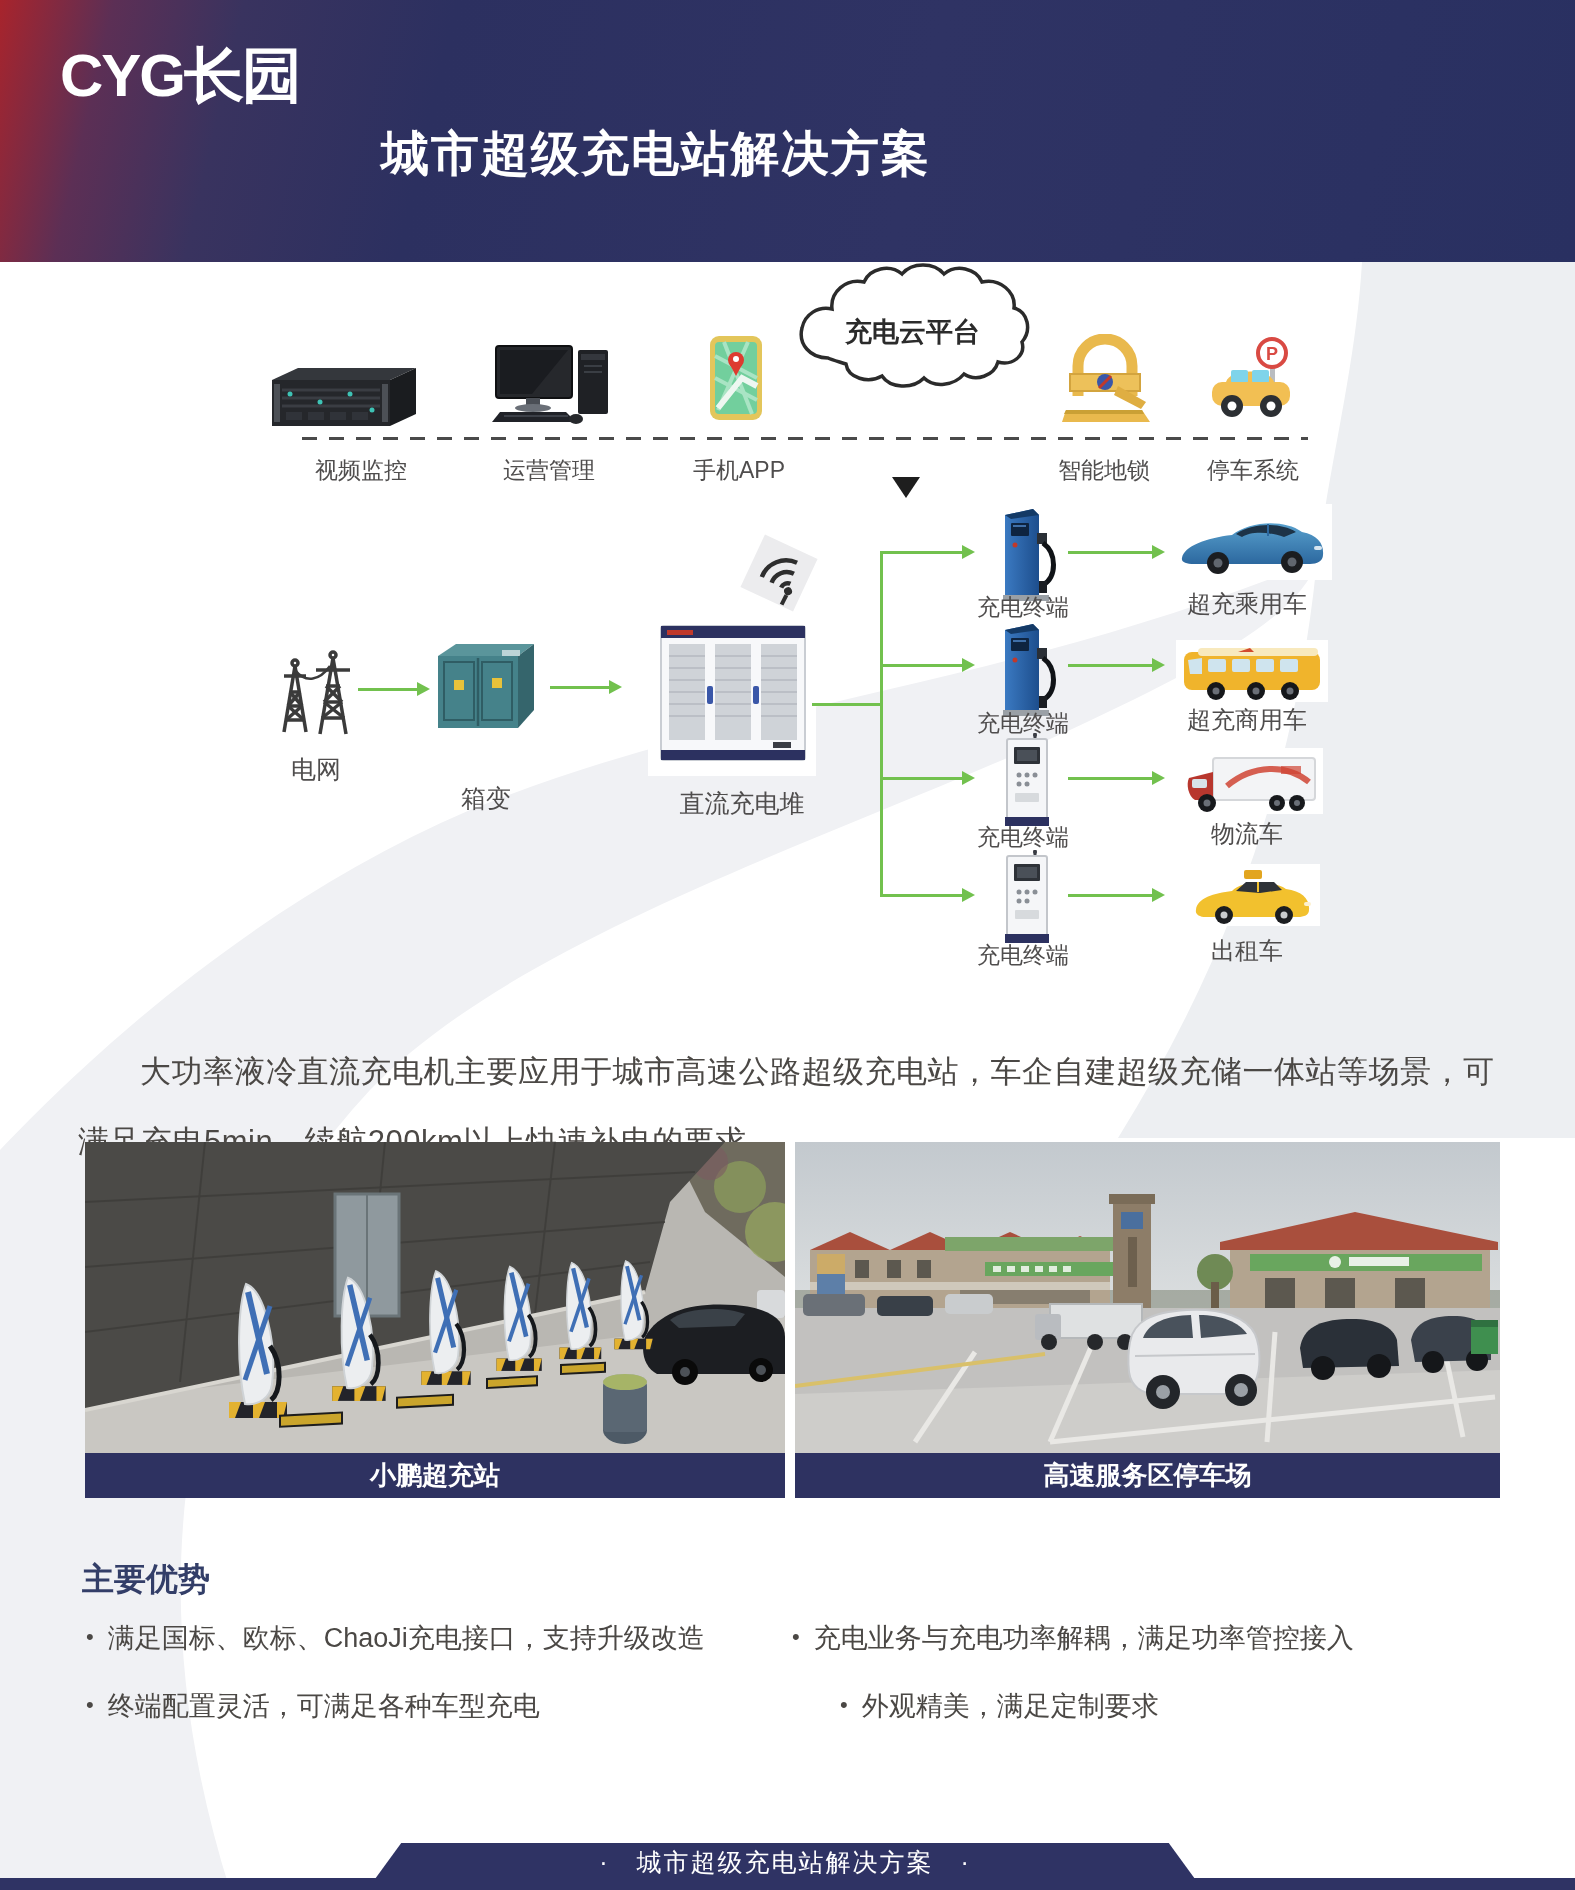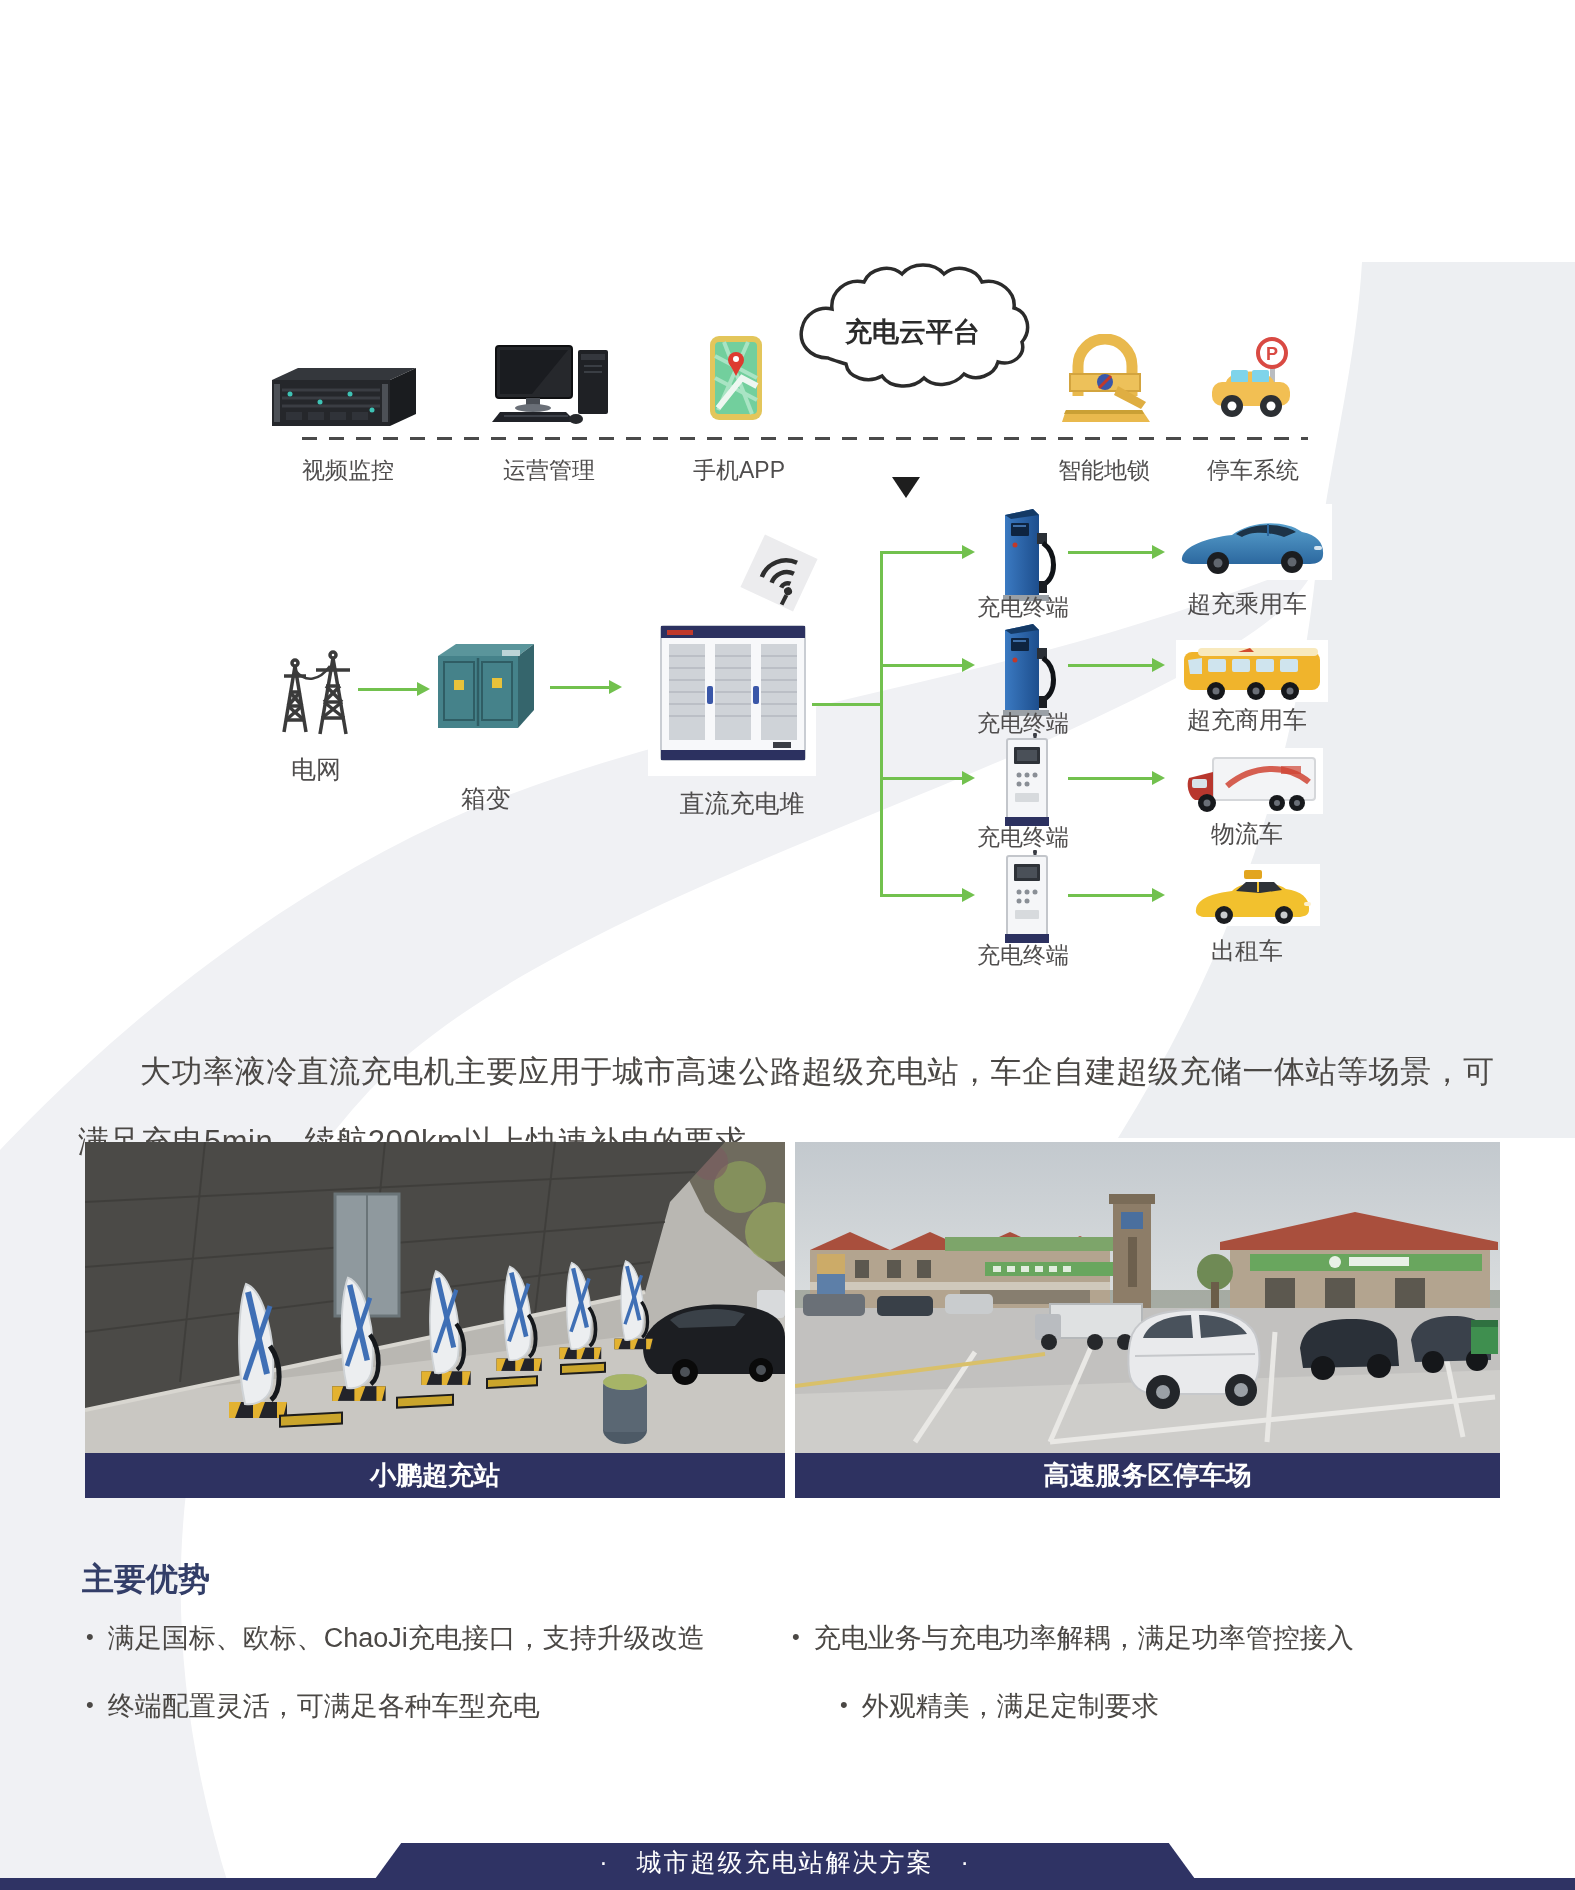"CYG长园" div.abs { html: none -> <div> <div> <span>CYG长园</span> </div> <div>城市超级充电站解决方案</div> </div> }
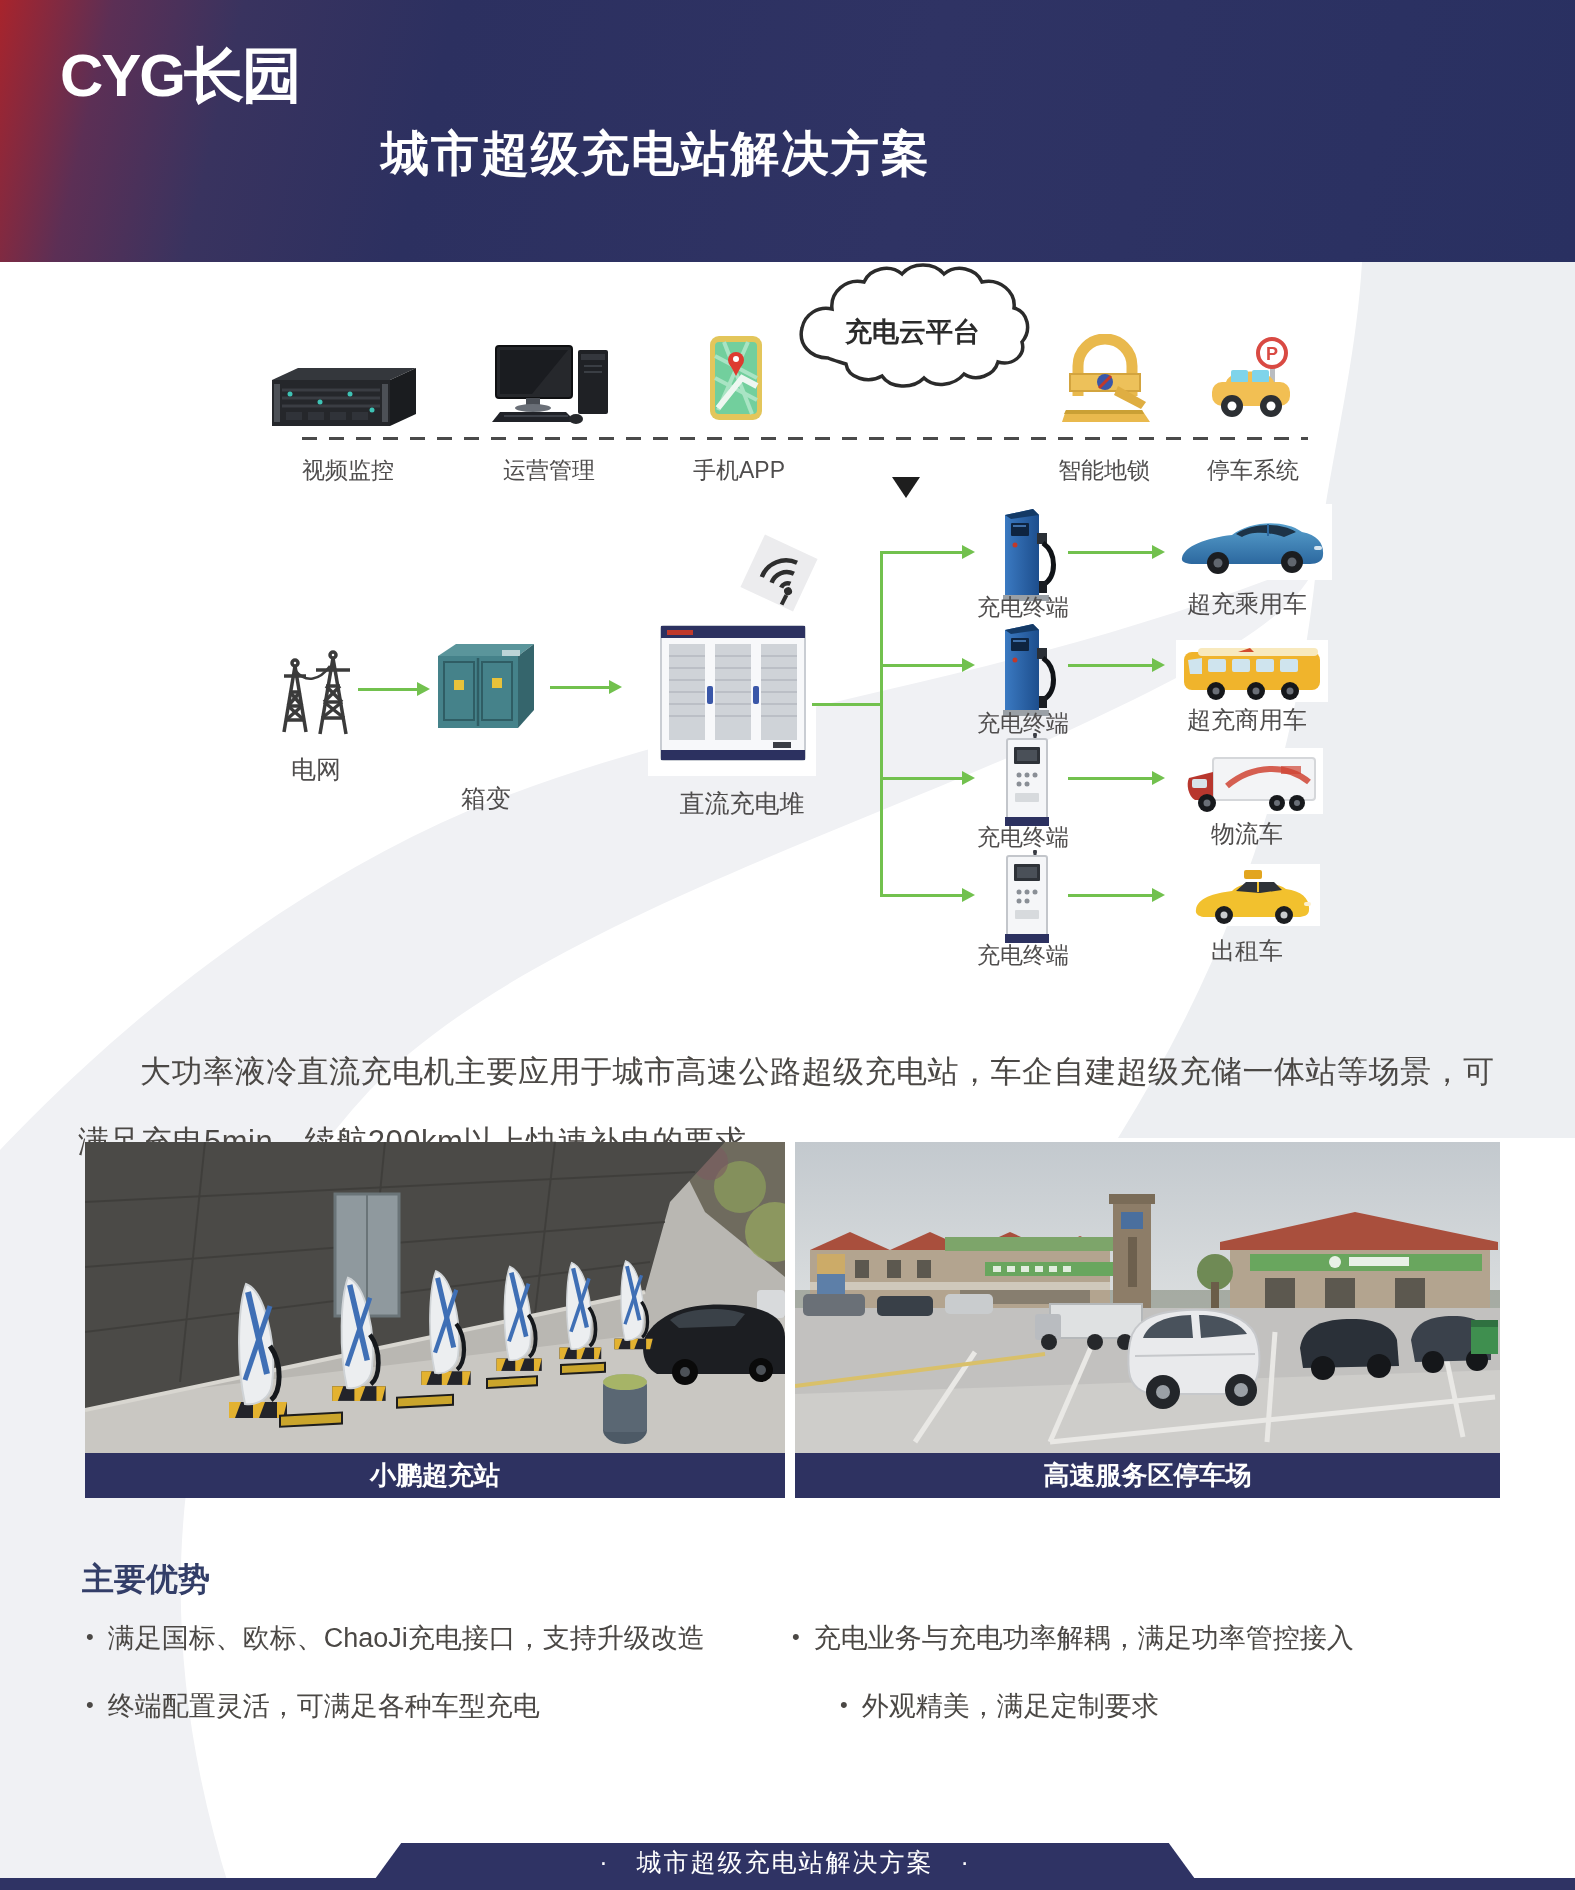"视频监控" div.lbl { left: 278px -> 291px }
